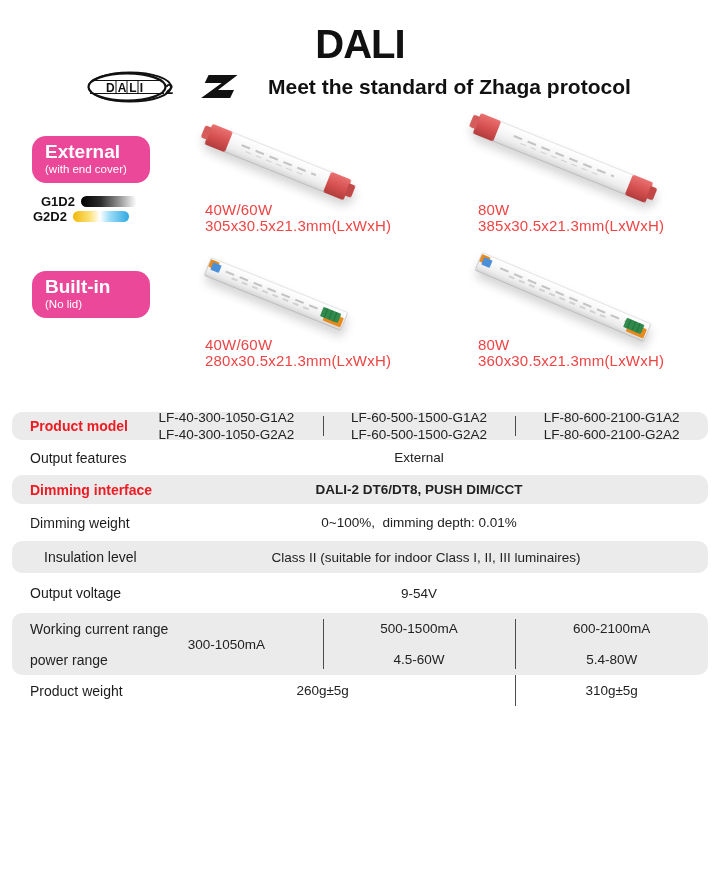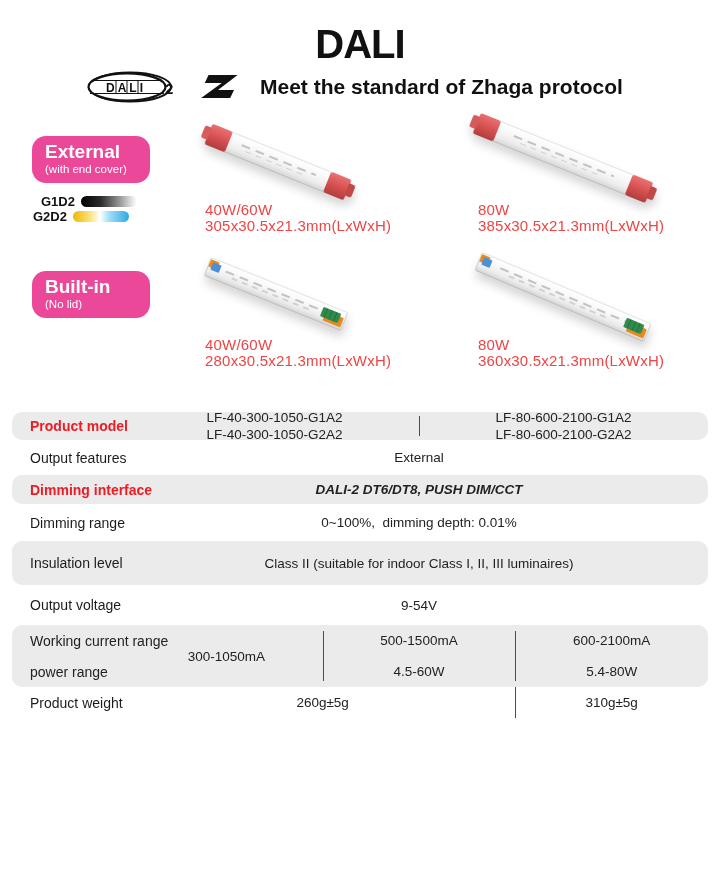"Meet the standard of Zhaga" .subtitle { margin-left: 20px -> 28px }
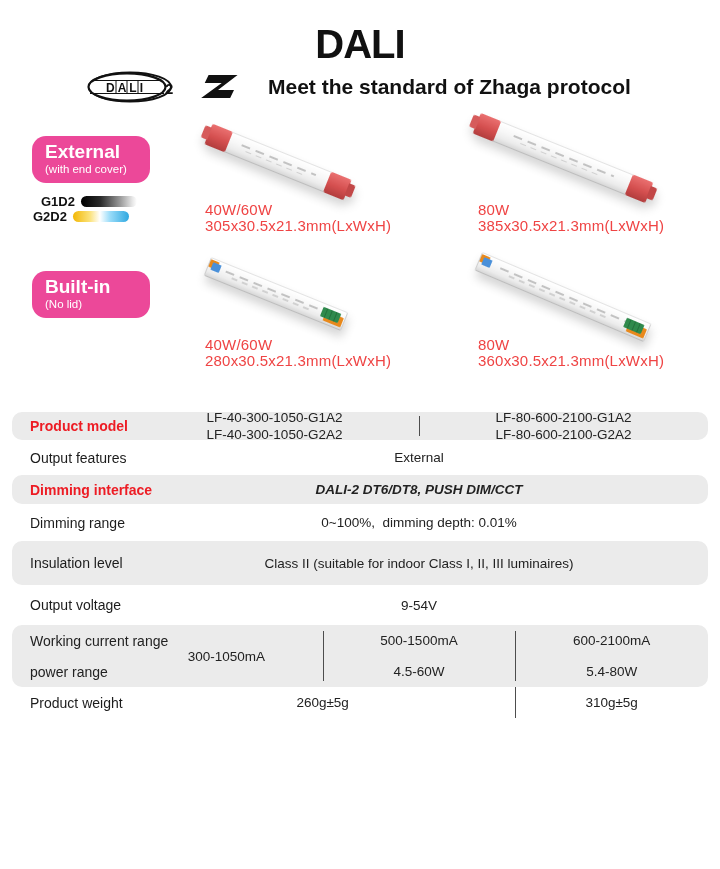"LF-60-500-1500-G1A2" div.vcol { html: none -> <div> <div>LF-60-500-1500-G1A2</div> <div>LF-60-500-1500-G2A2</div> </div> }
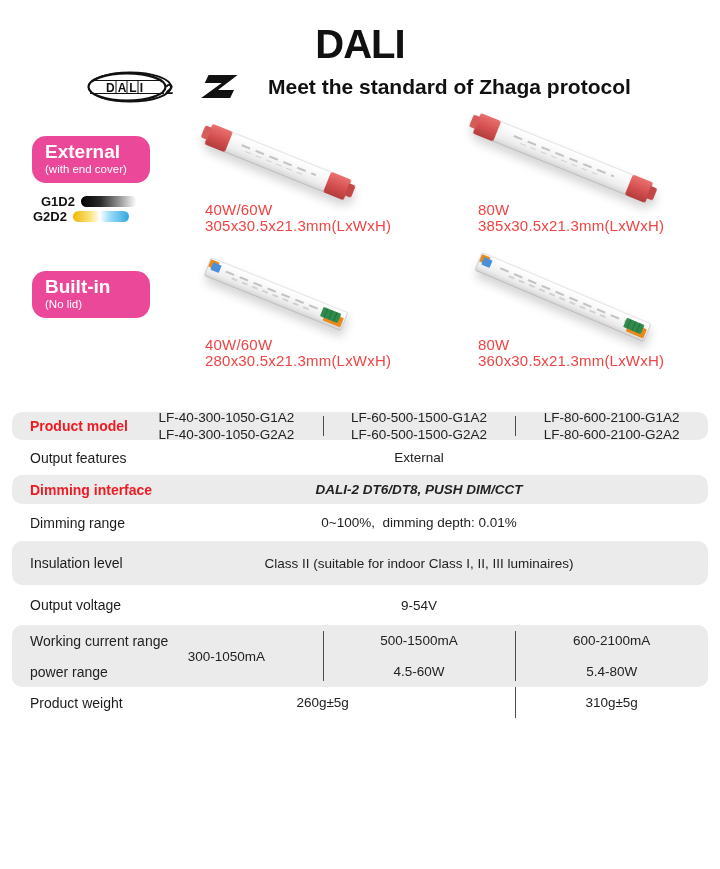"DALI-2 DT6/DT8, PUSH DIM/CCT" .bold { font-style: italic -> none }
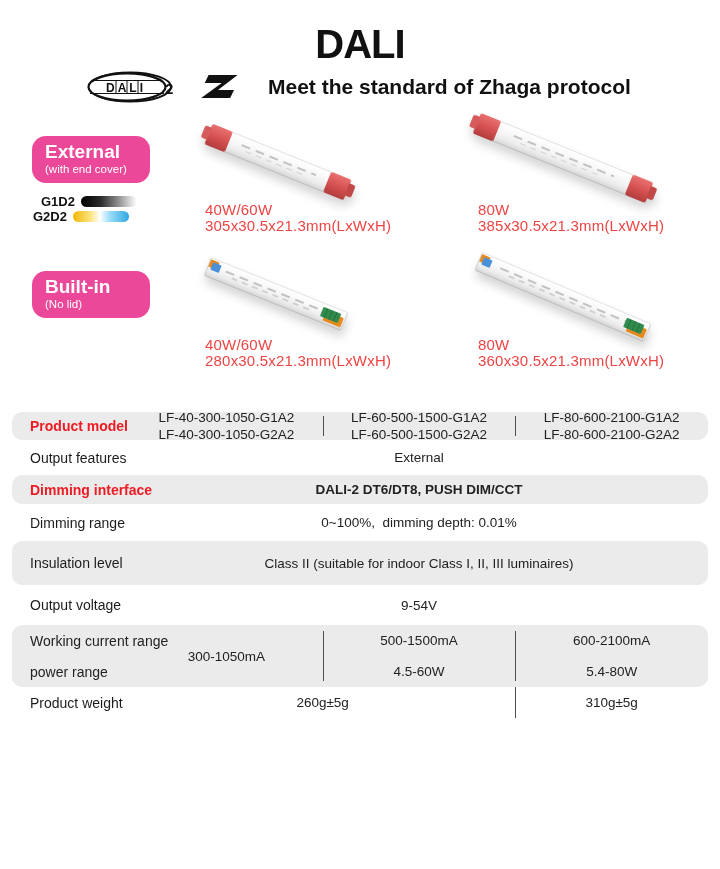"Dimming range" div.lbl { text: range -> weight }
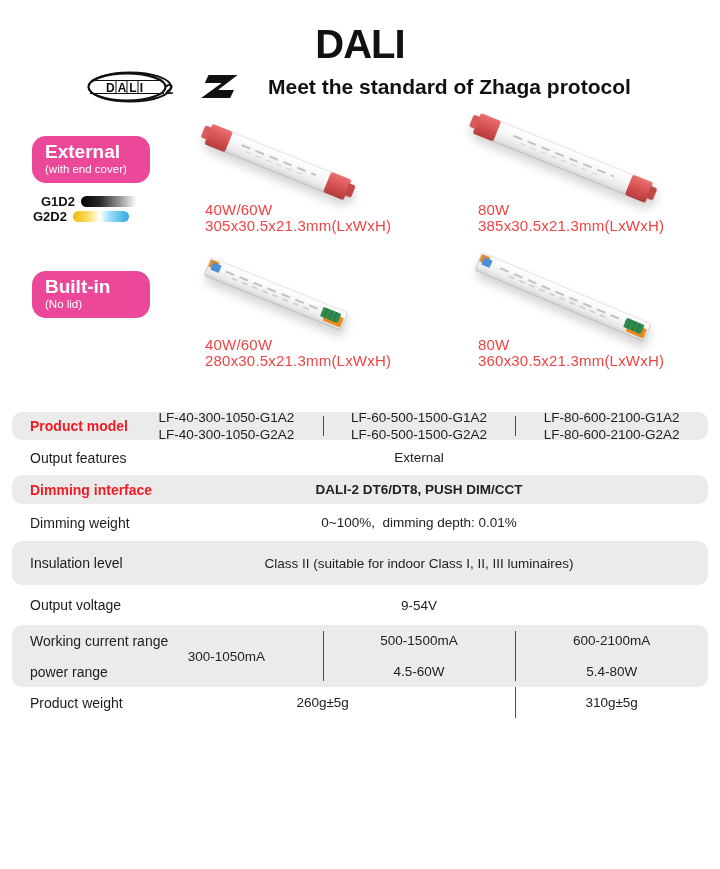"Insulation level" .r5 { height: 44px -> 32px; padding-left: none -> 14px }
